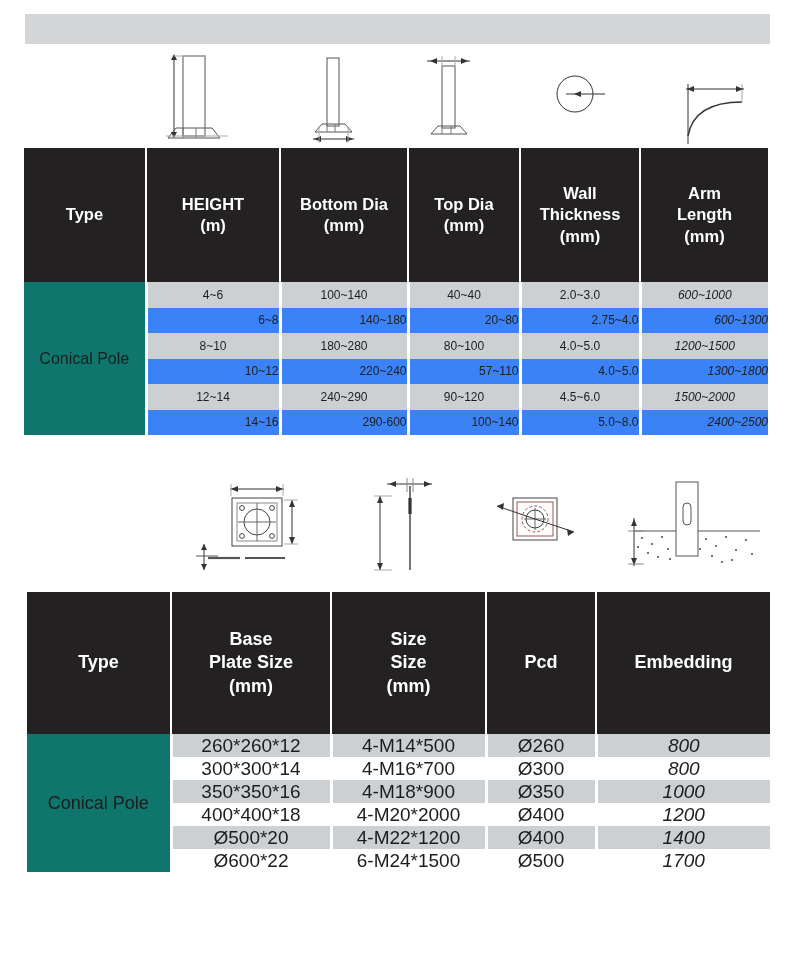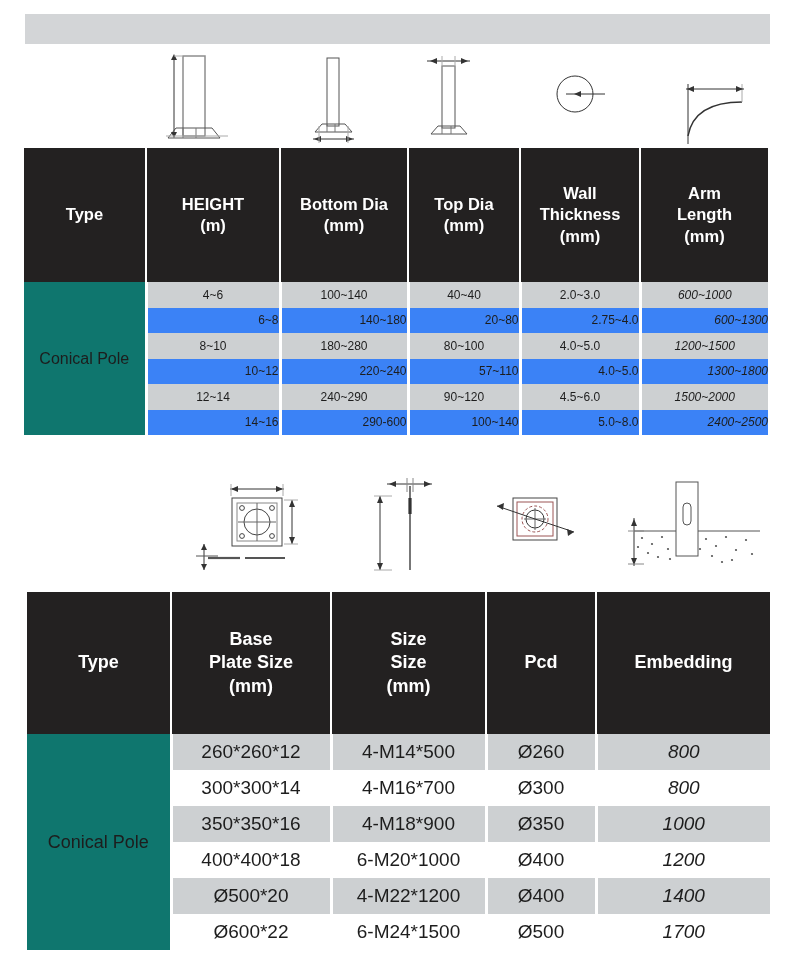"260*260*12" #table-base tbody td { height: 36px -> 23px }
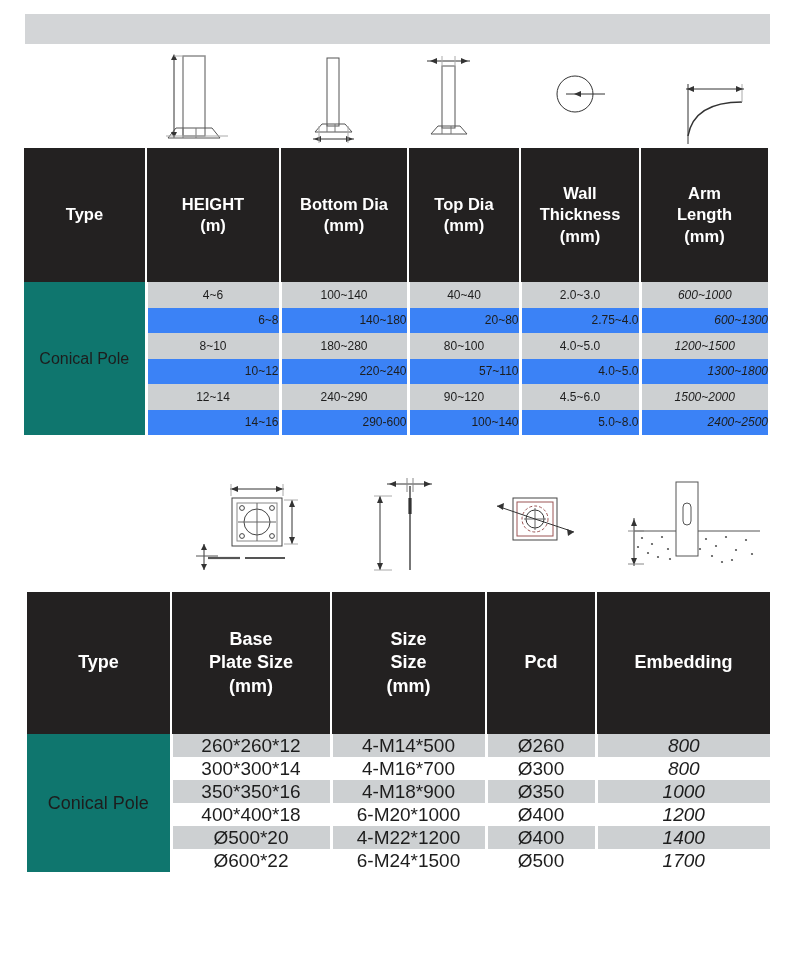"6-M20*1000" td.data { text: 6-M20*1000 -> 4-M20*2000 }
